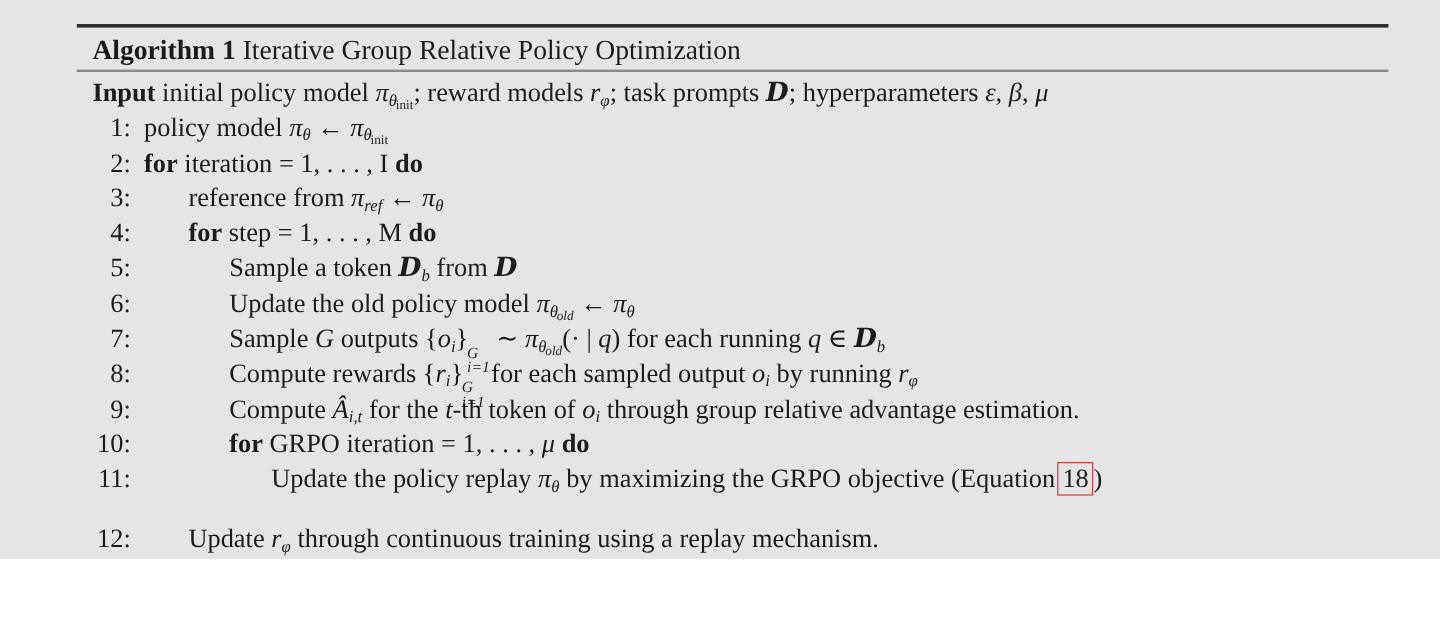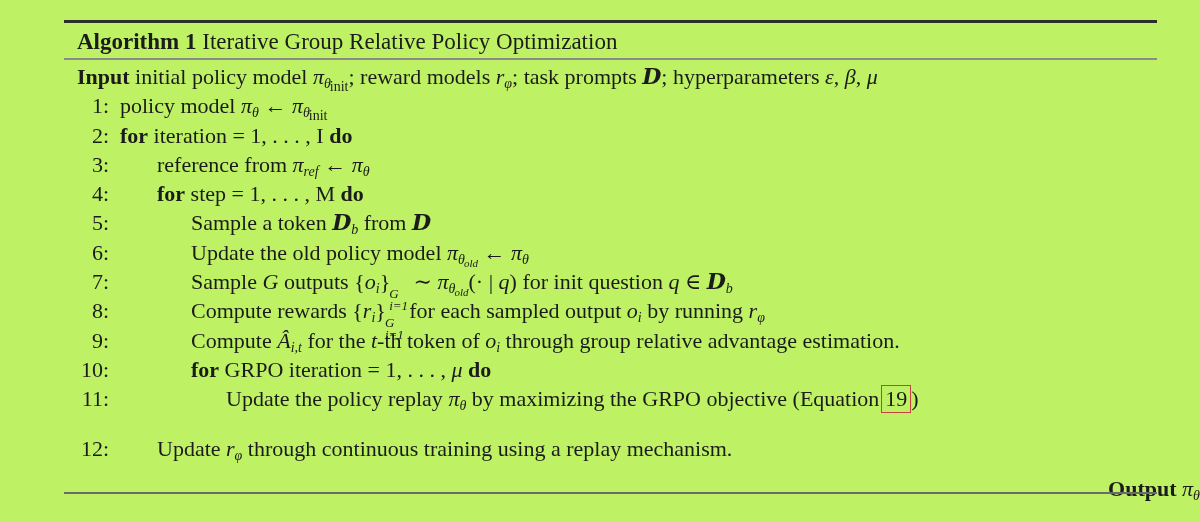"Algorithm 1 Iterative Group Relative" .page { background: #bef264 -> #e5e5e5; height: 522px -> 466px }
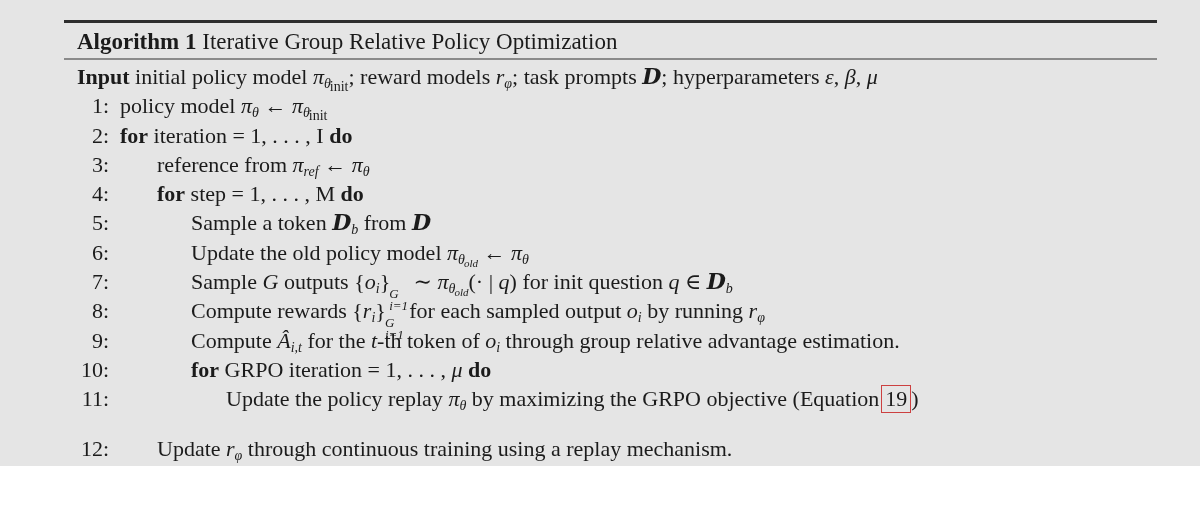"init" .seg-subsub { font-size: 14px -> 11px }
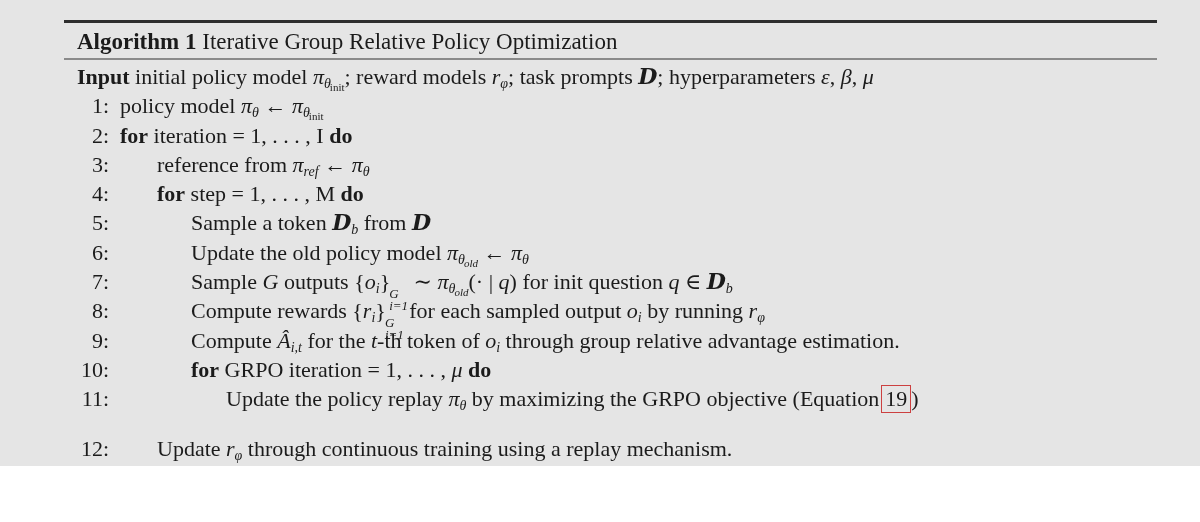") for init question" span.seg-p { text: init question -> each running }
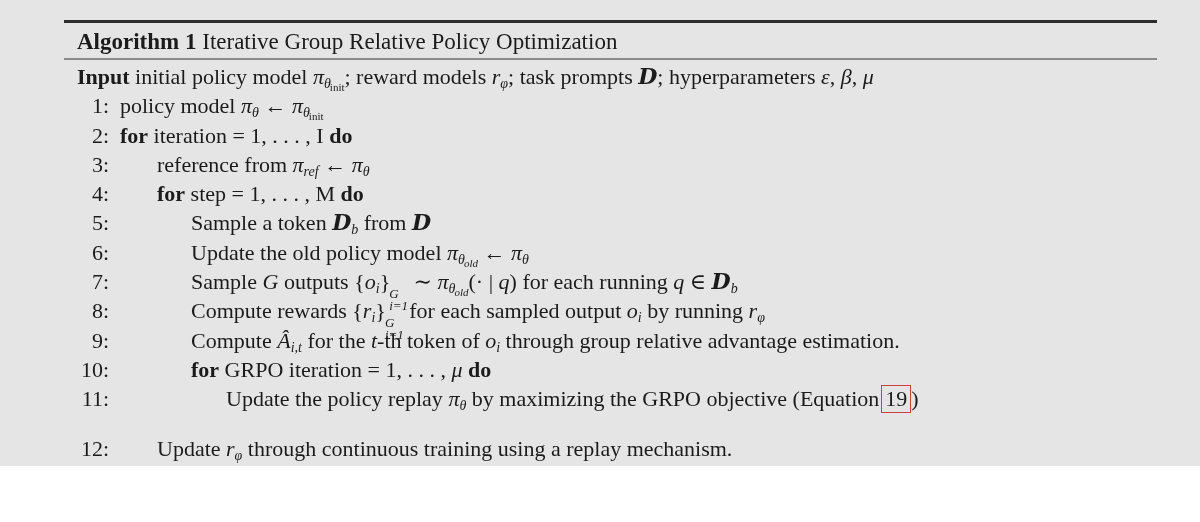"19" span.seg-boxed { text: 19 -> 18 }
